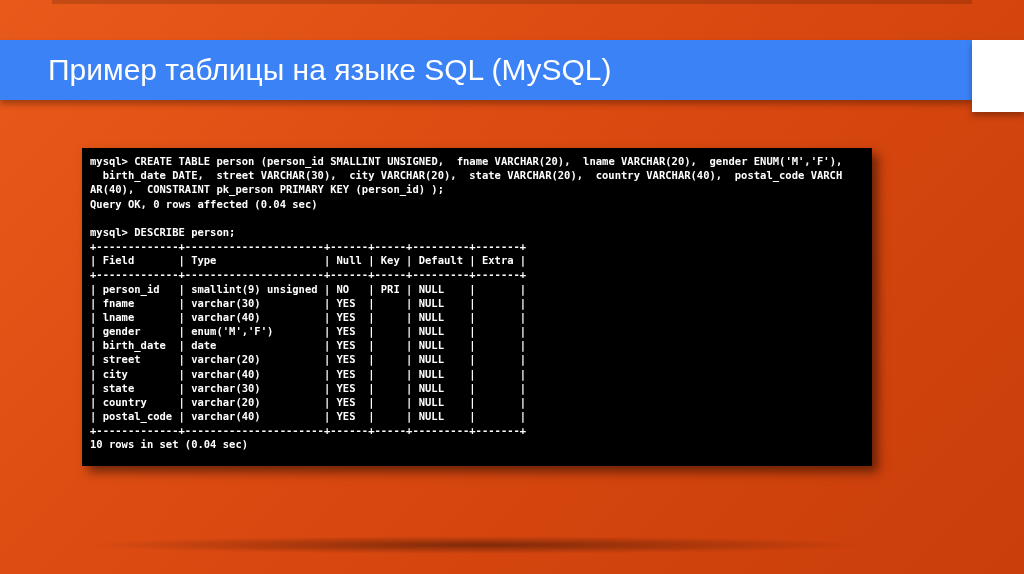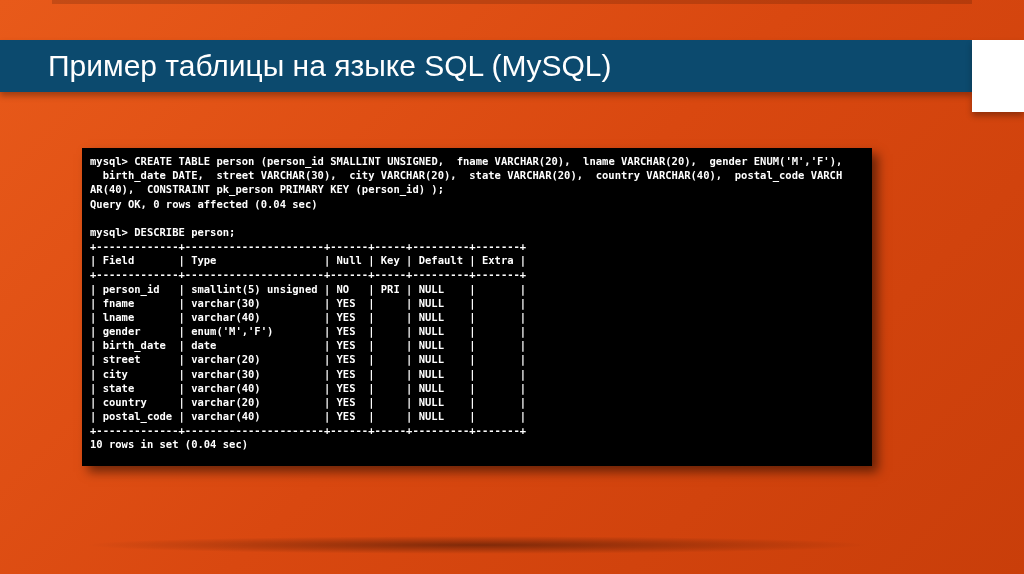"Пример таблицы на языке SQL" .title-bar { background: #0c4a6e -> #3b82f6; height: 52px -> 60px }
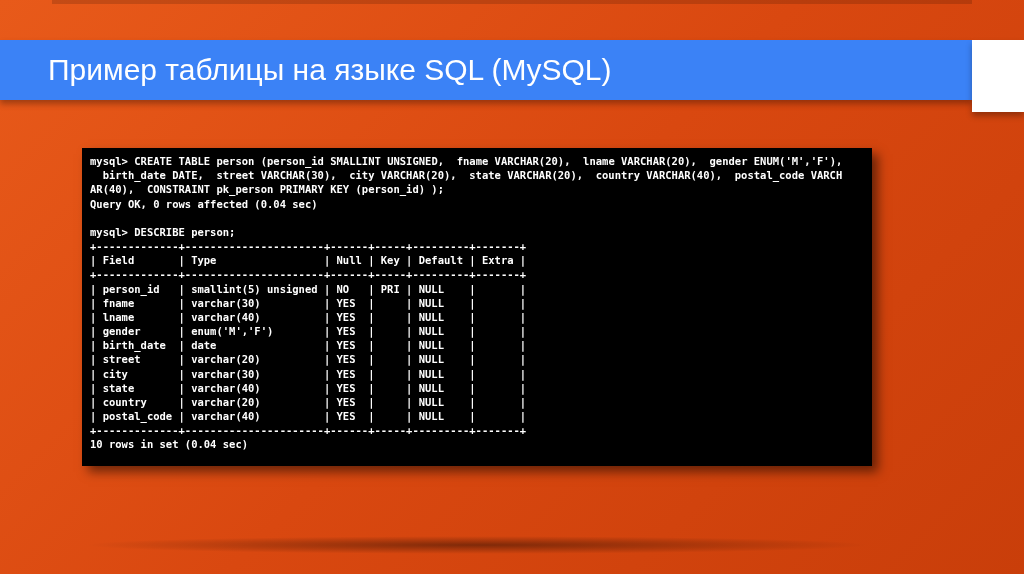"| person_id | smallint(5) unsigned" span { text: 5 -> 9 }
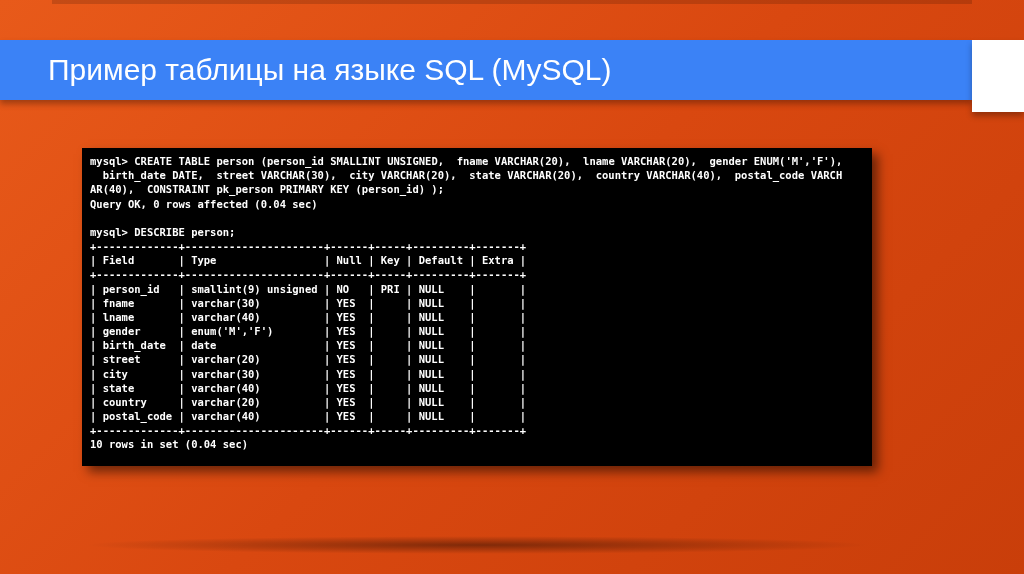"| city | varchar(30) |" span { text: 30 -> 40 }
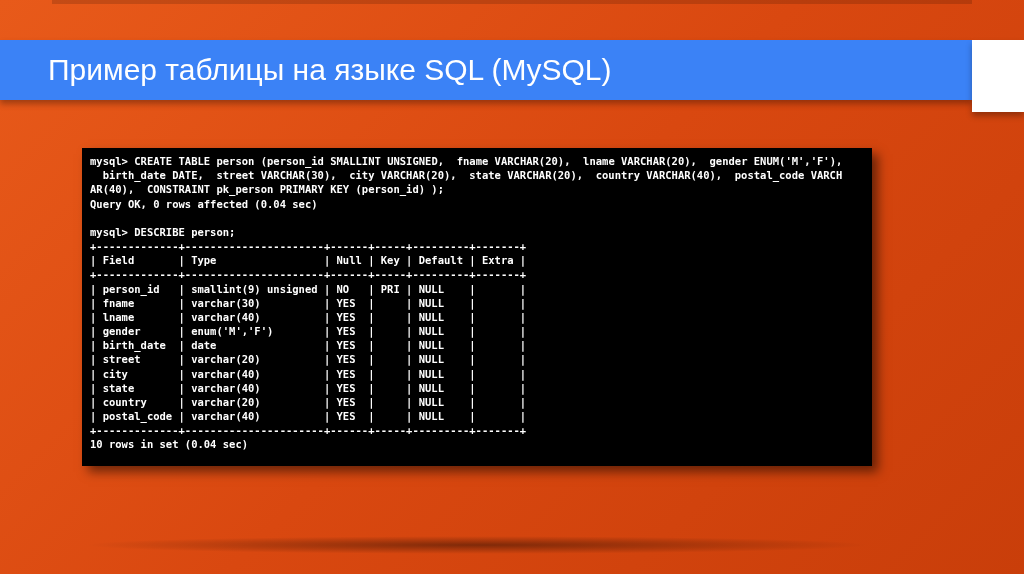"| state | varchar(40) |" span { text: 40 -> 30 }
